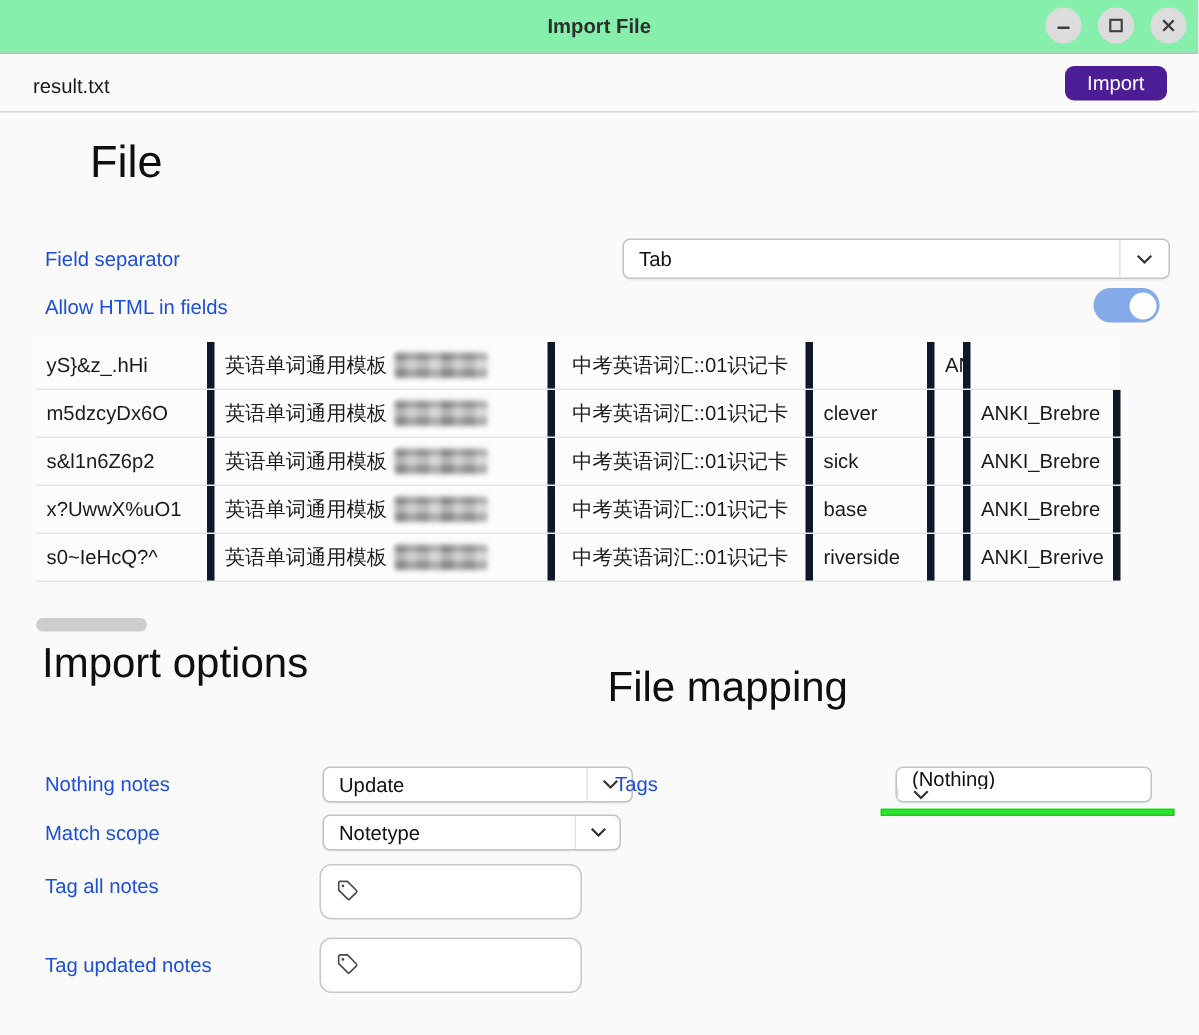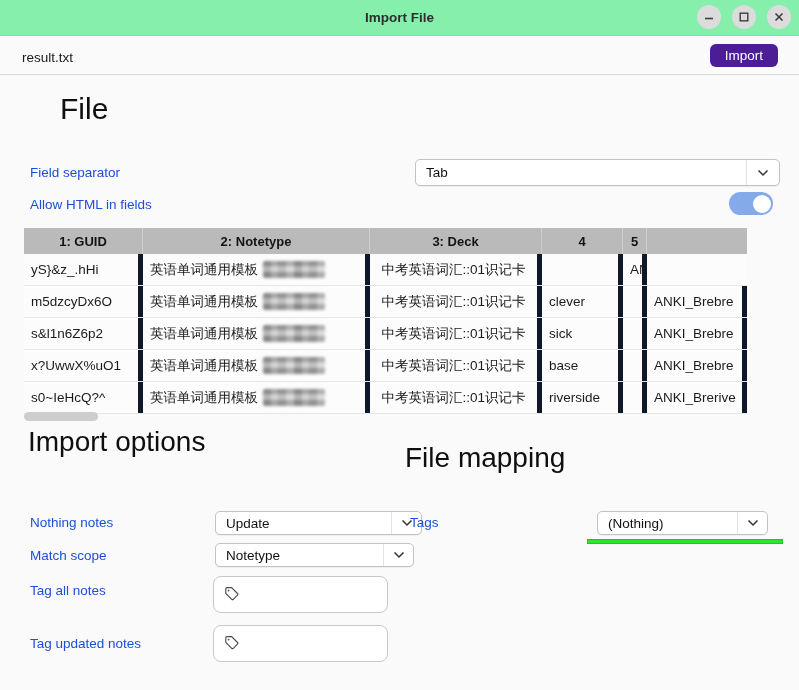"1: GUID" div.thead { html: <div> <div>1: GUID</div> <div>2: Notetype</div> <div>3: Deck</div> <div>4</div> <div>5</div> <div></div> </div> -> none }
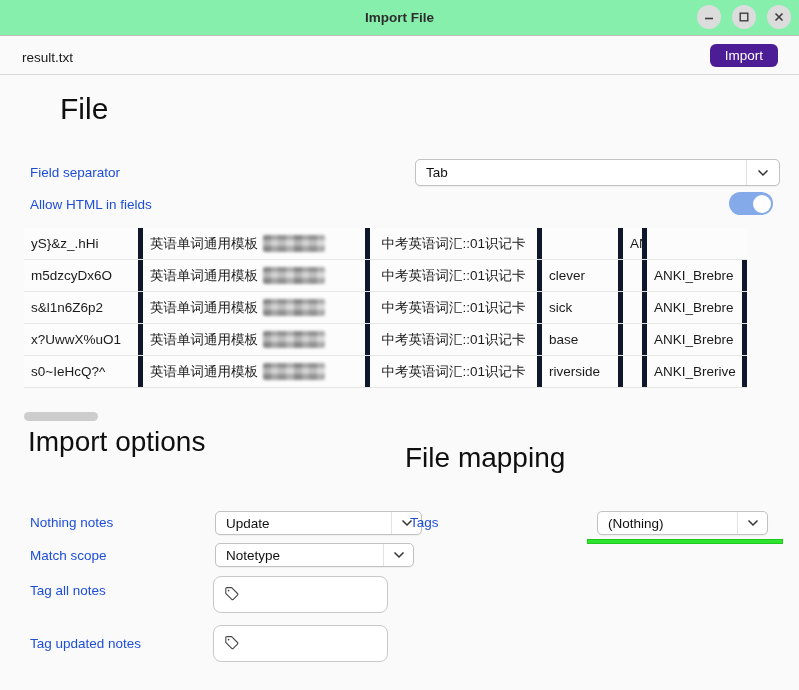"(Nothing)" div.dd { flex-direction: none -> column }
